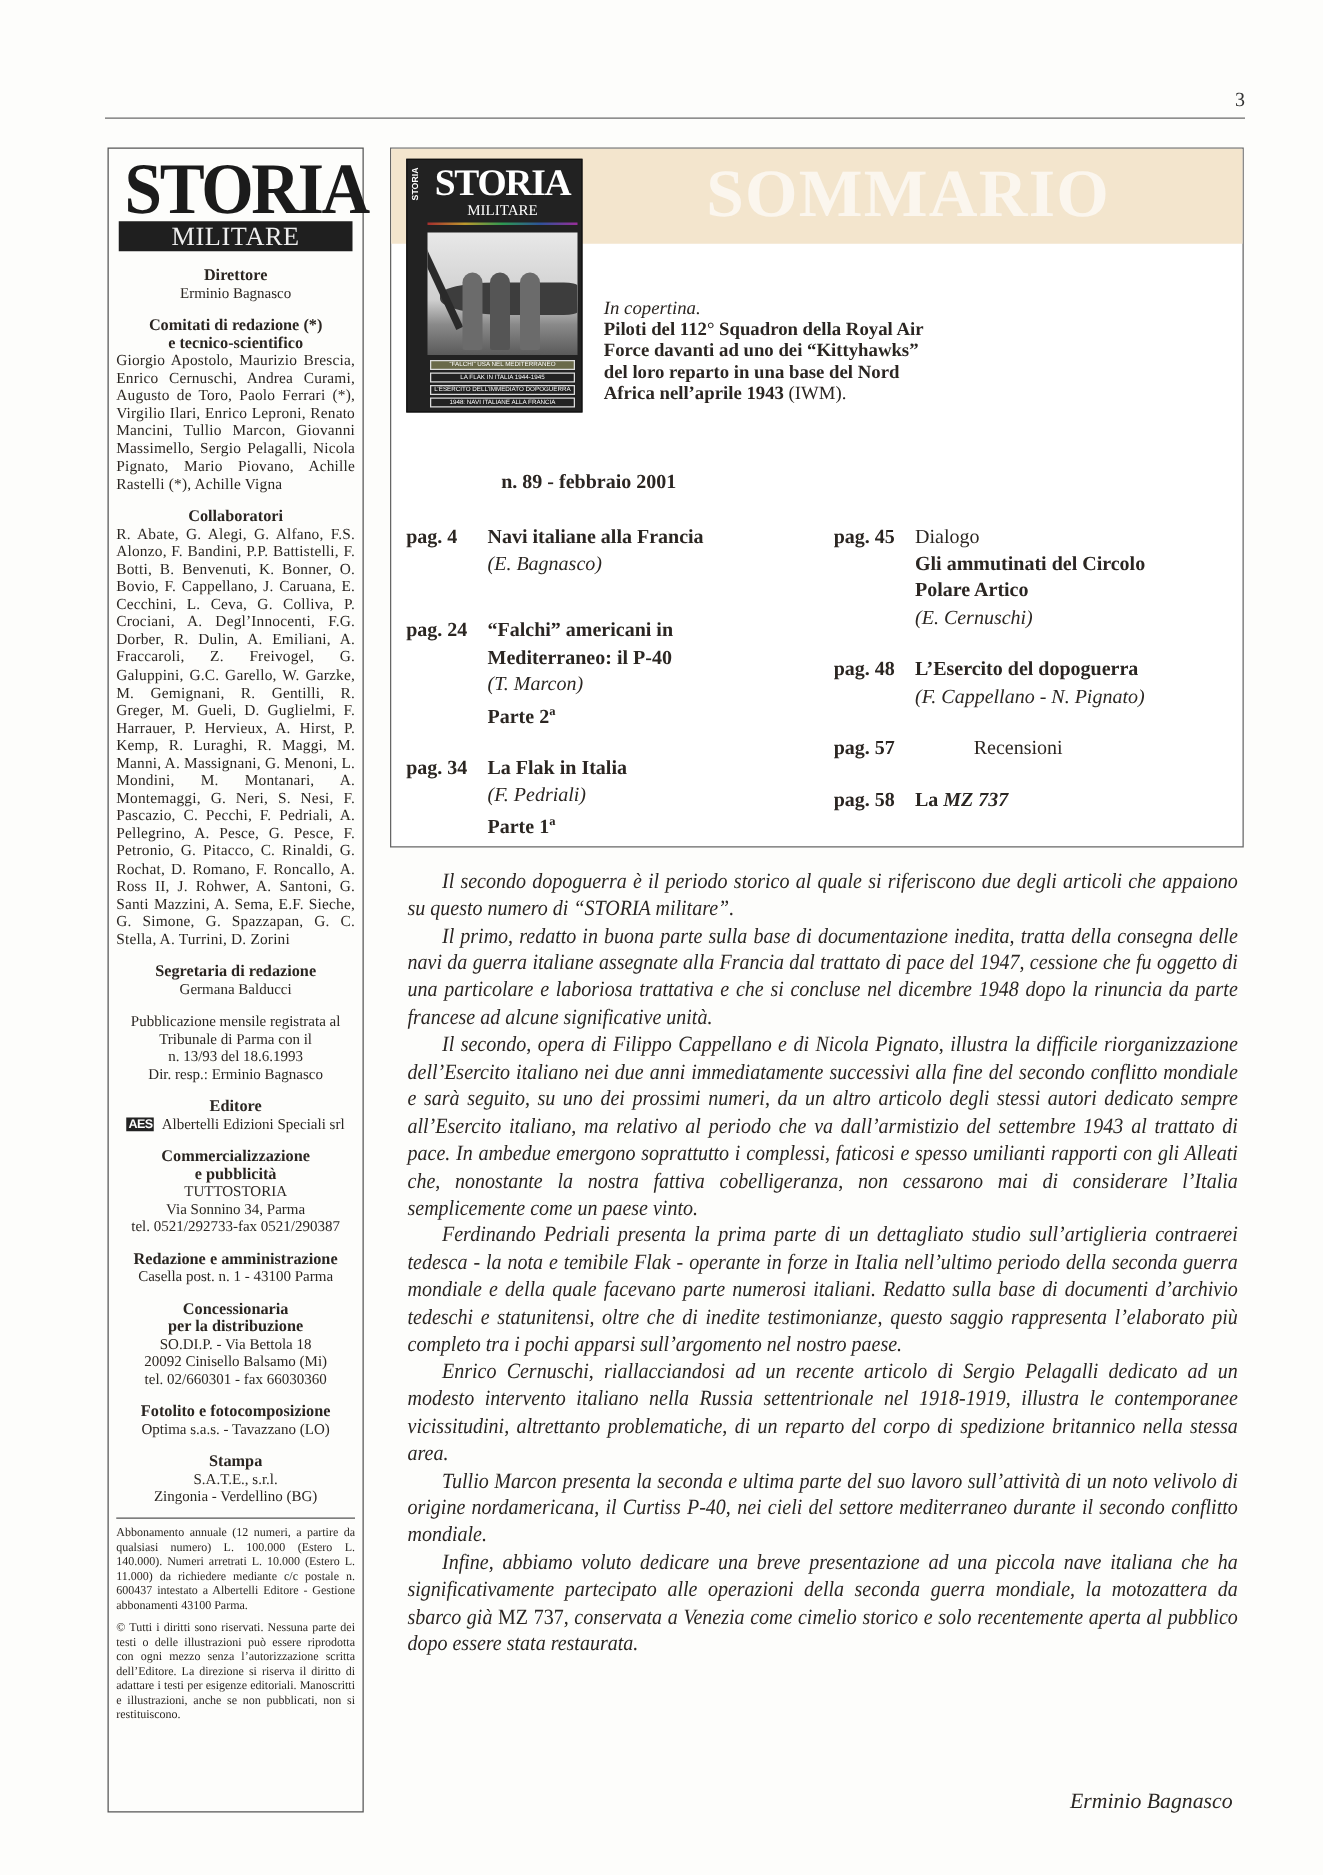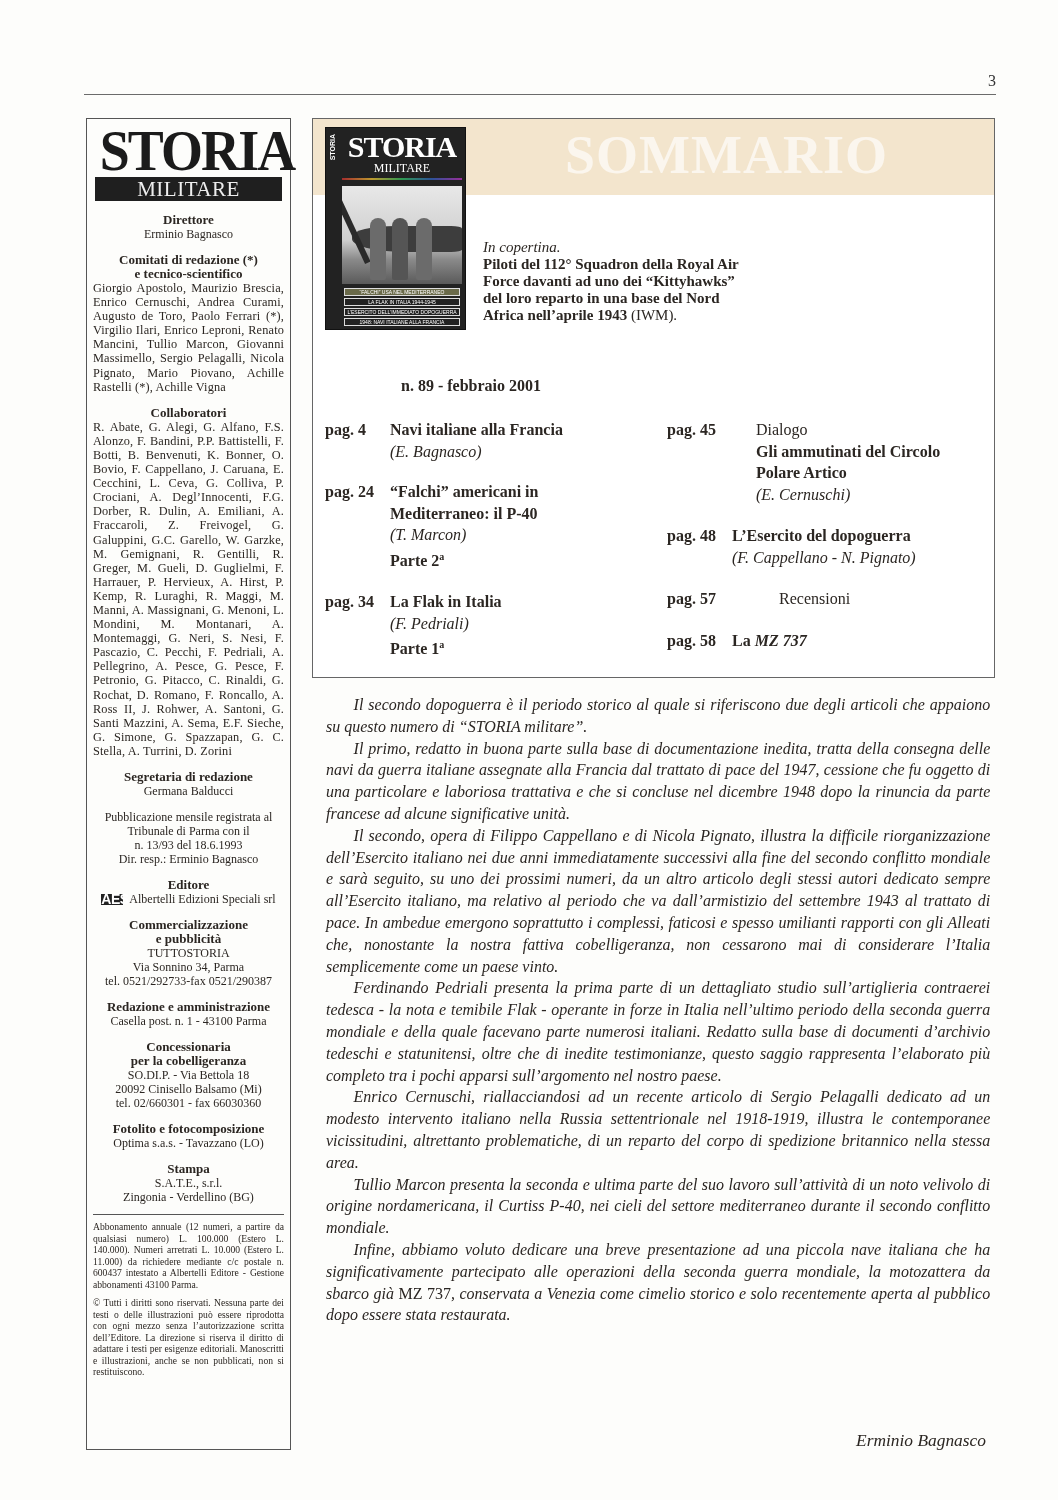"pag. 4" div.toc-entry { margin-bottom: 19px -> 32px }
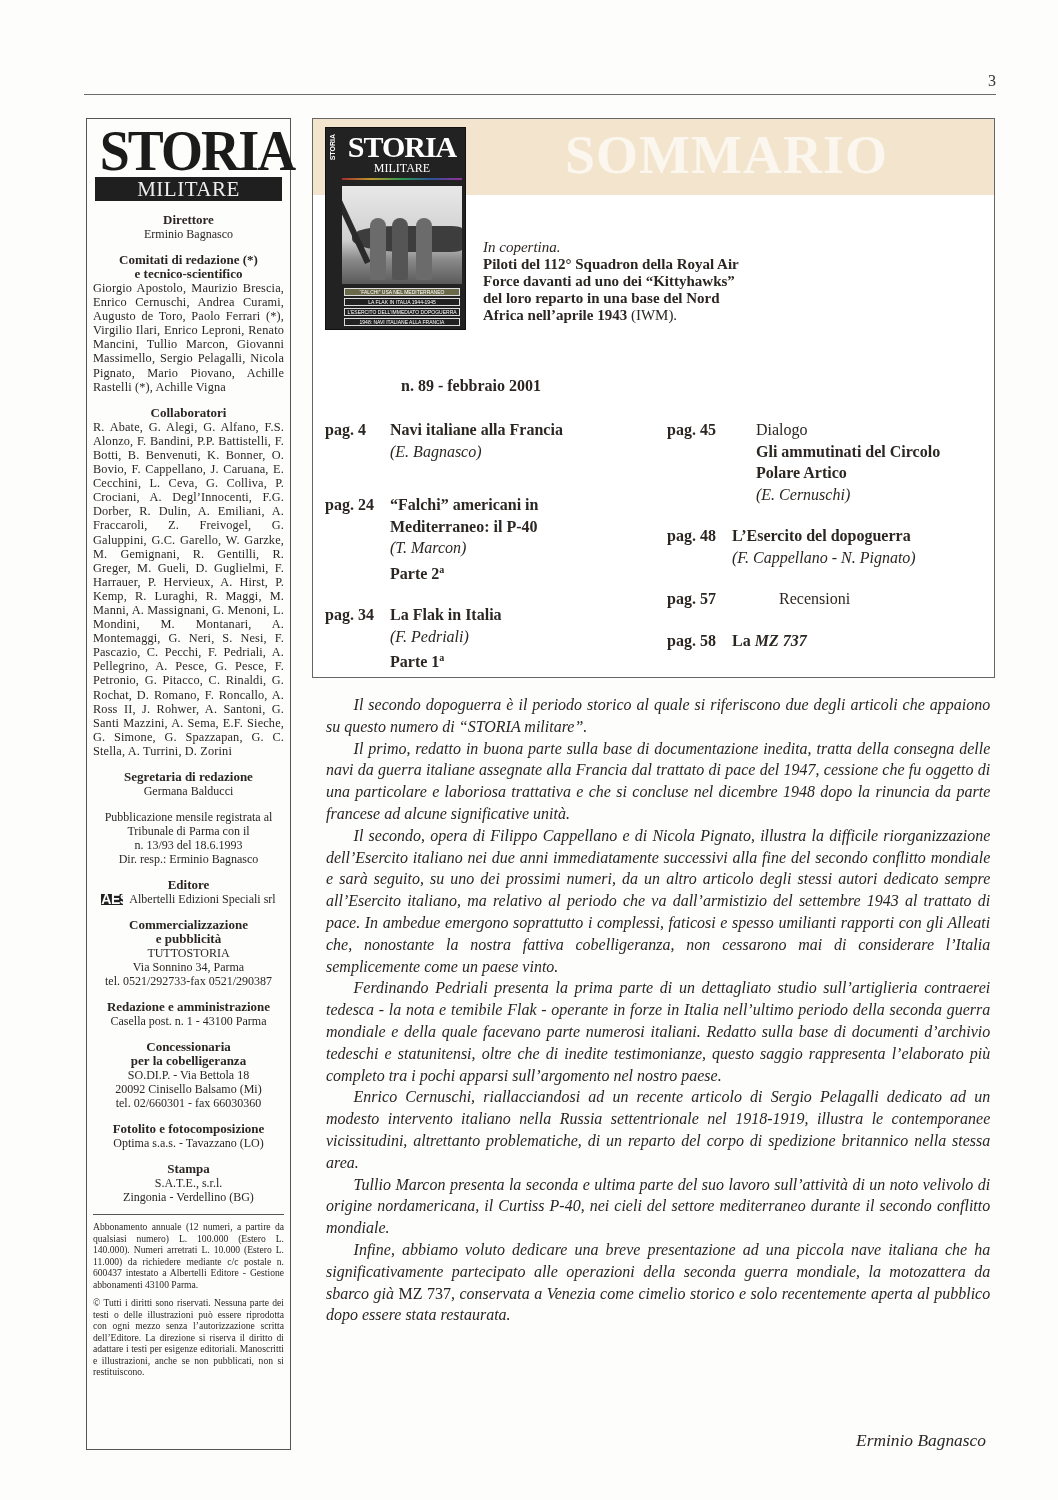"pag. 45" div.toc-entry { gap: 24px -> none }
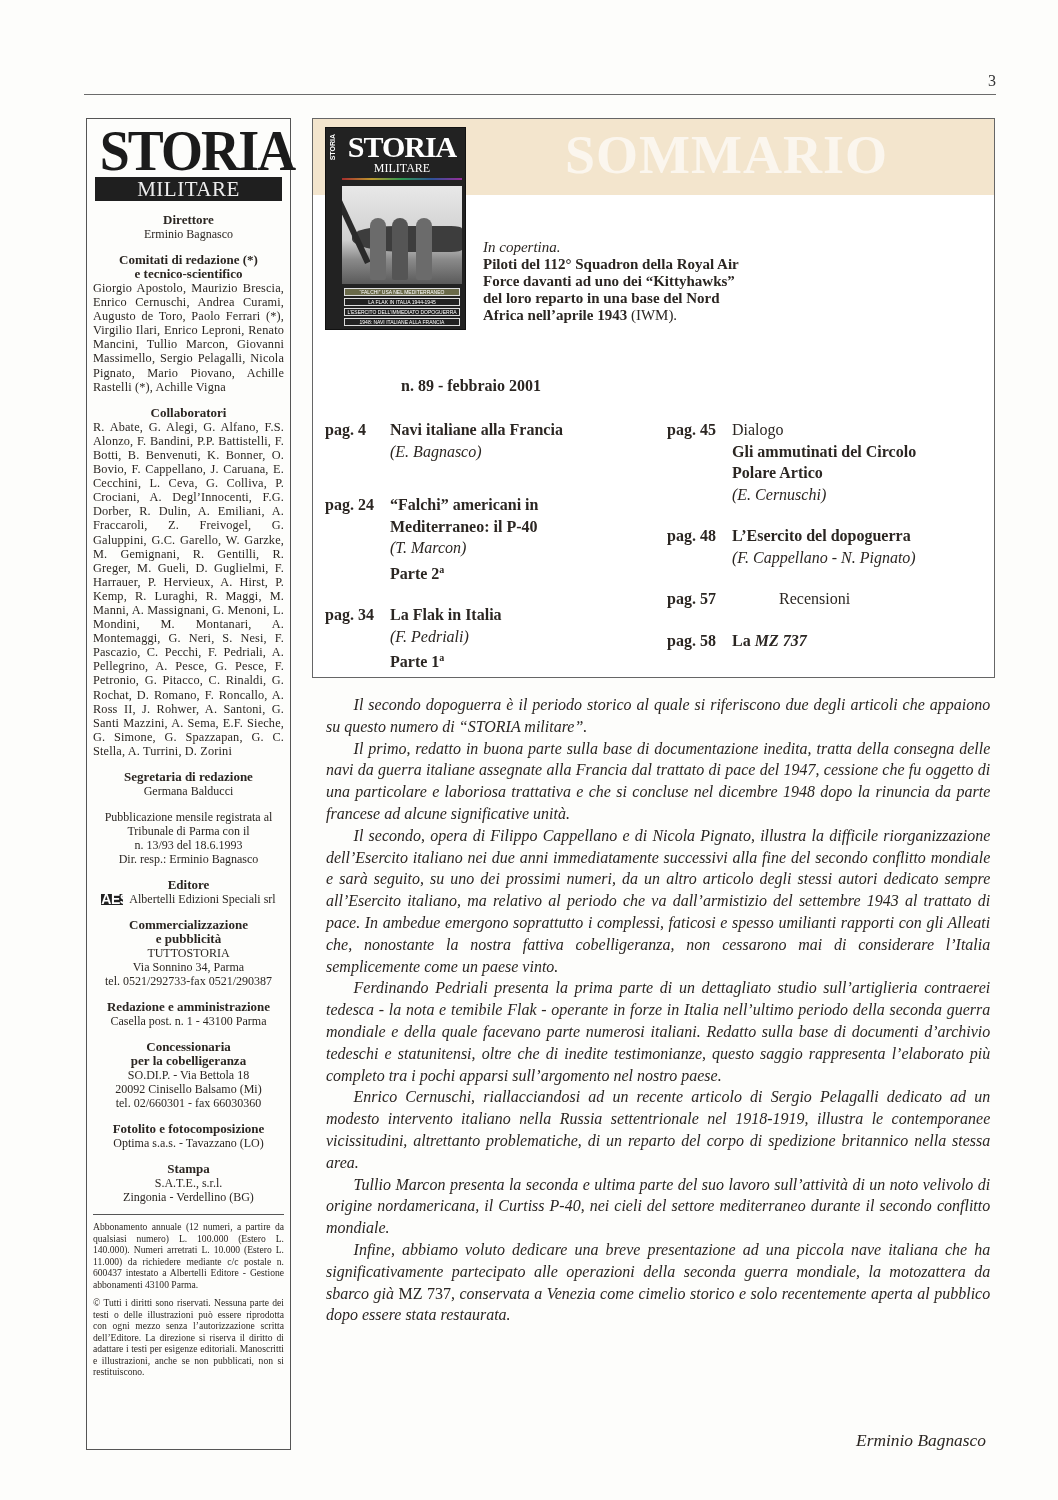"AES" .aes-logo { font-size: 14px -> 10px }
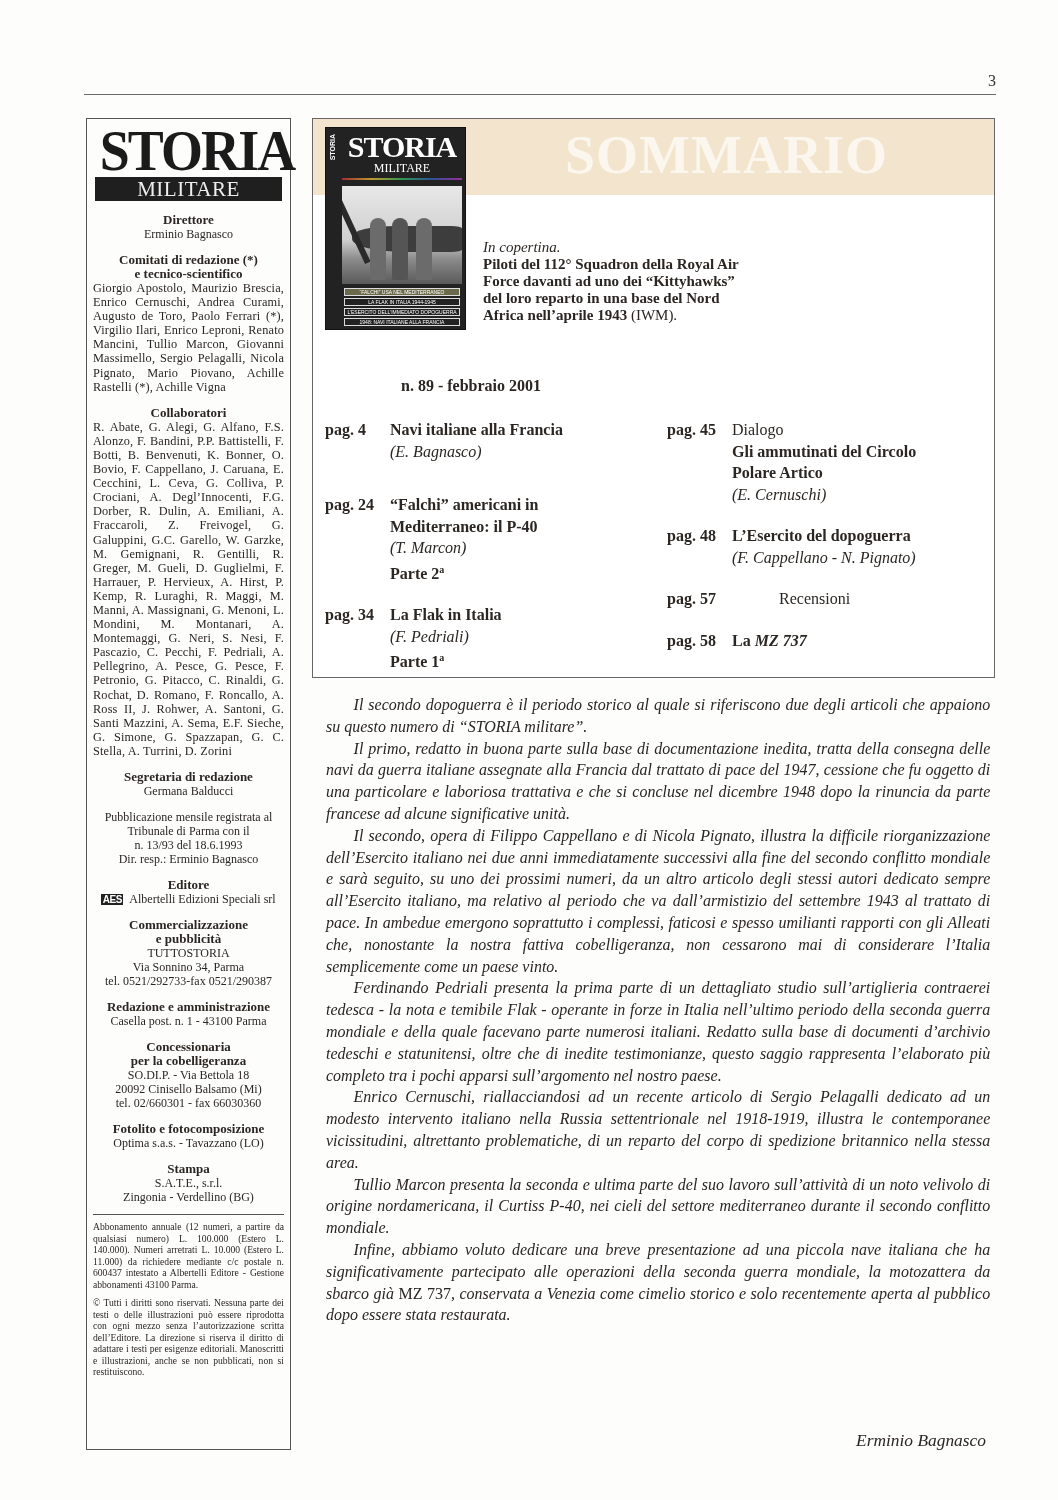"per la cobelligeranza" div.mh-head { text: cobelligeranza -> distribuzione }
